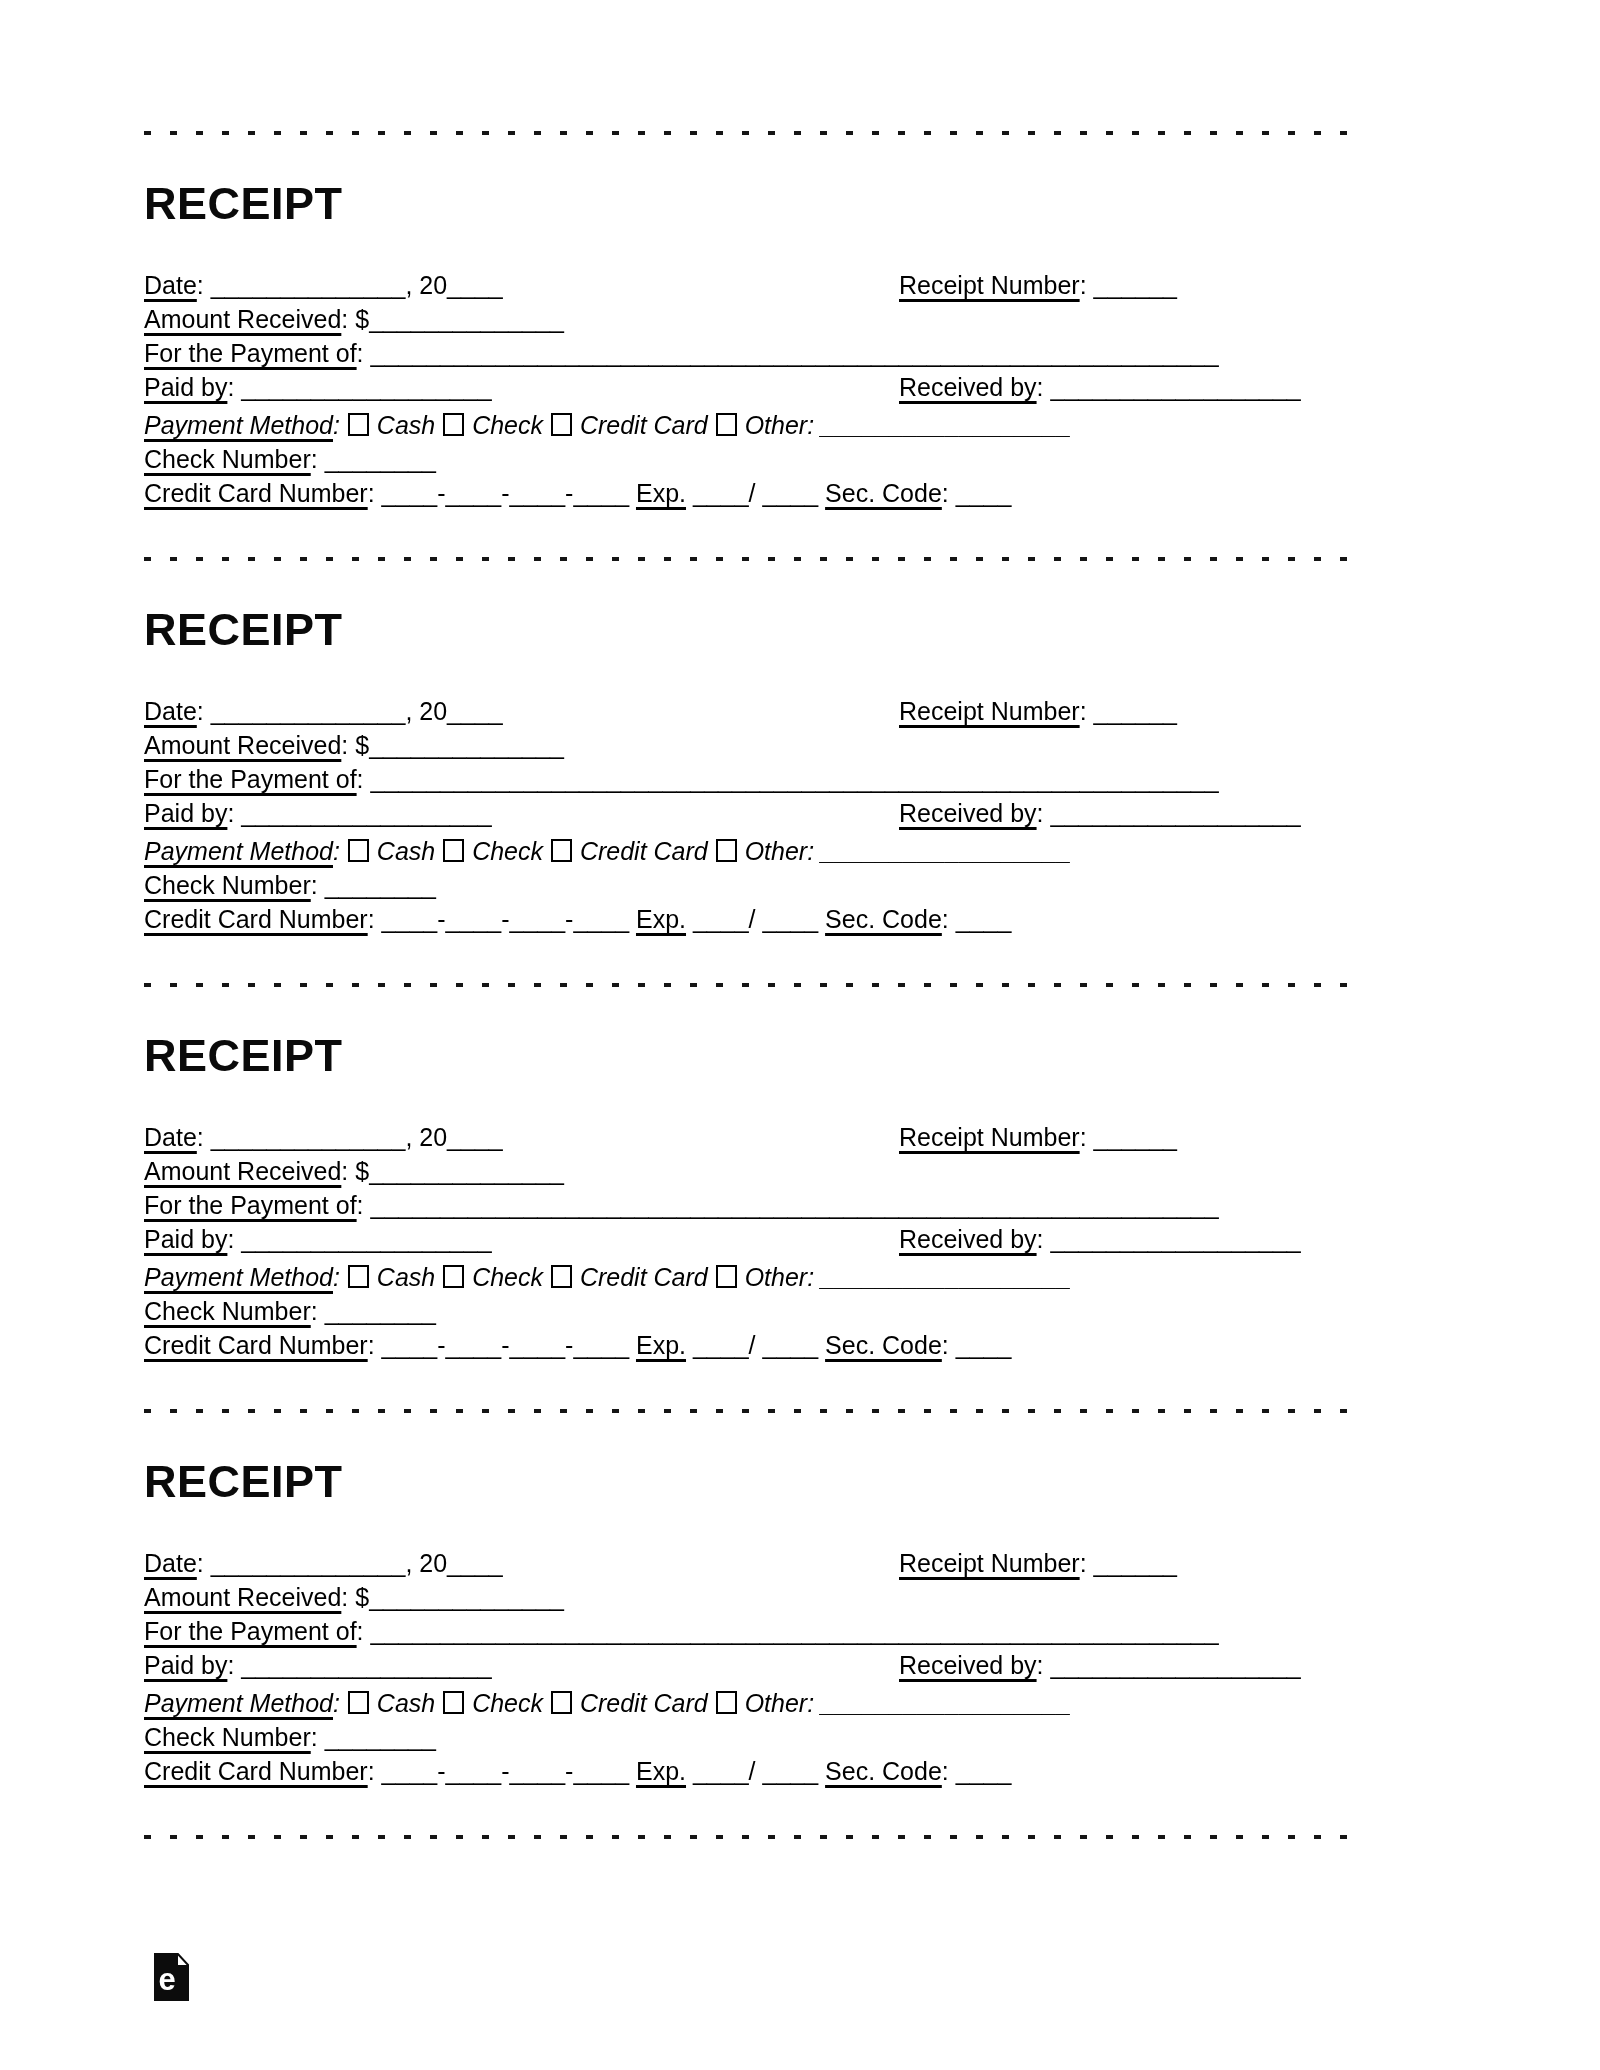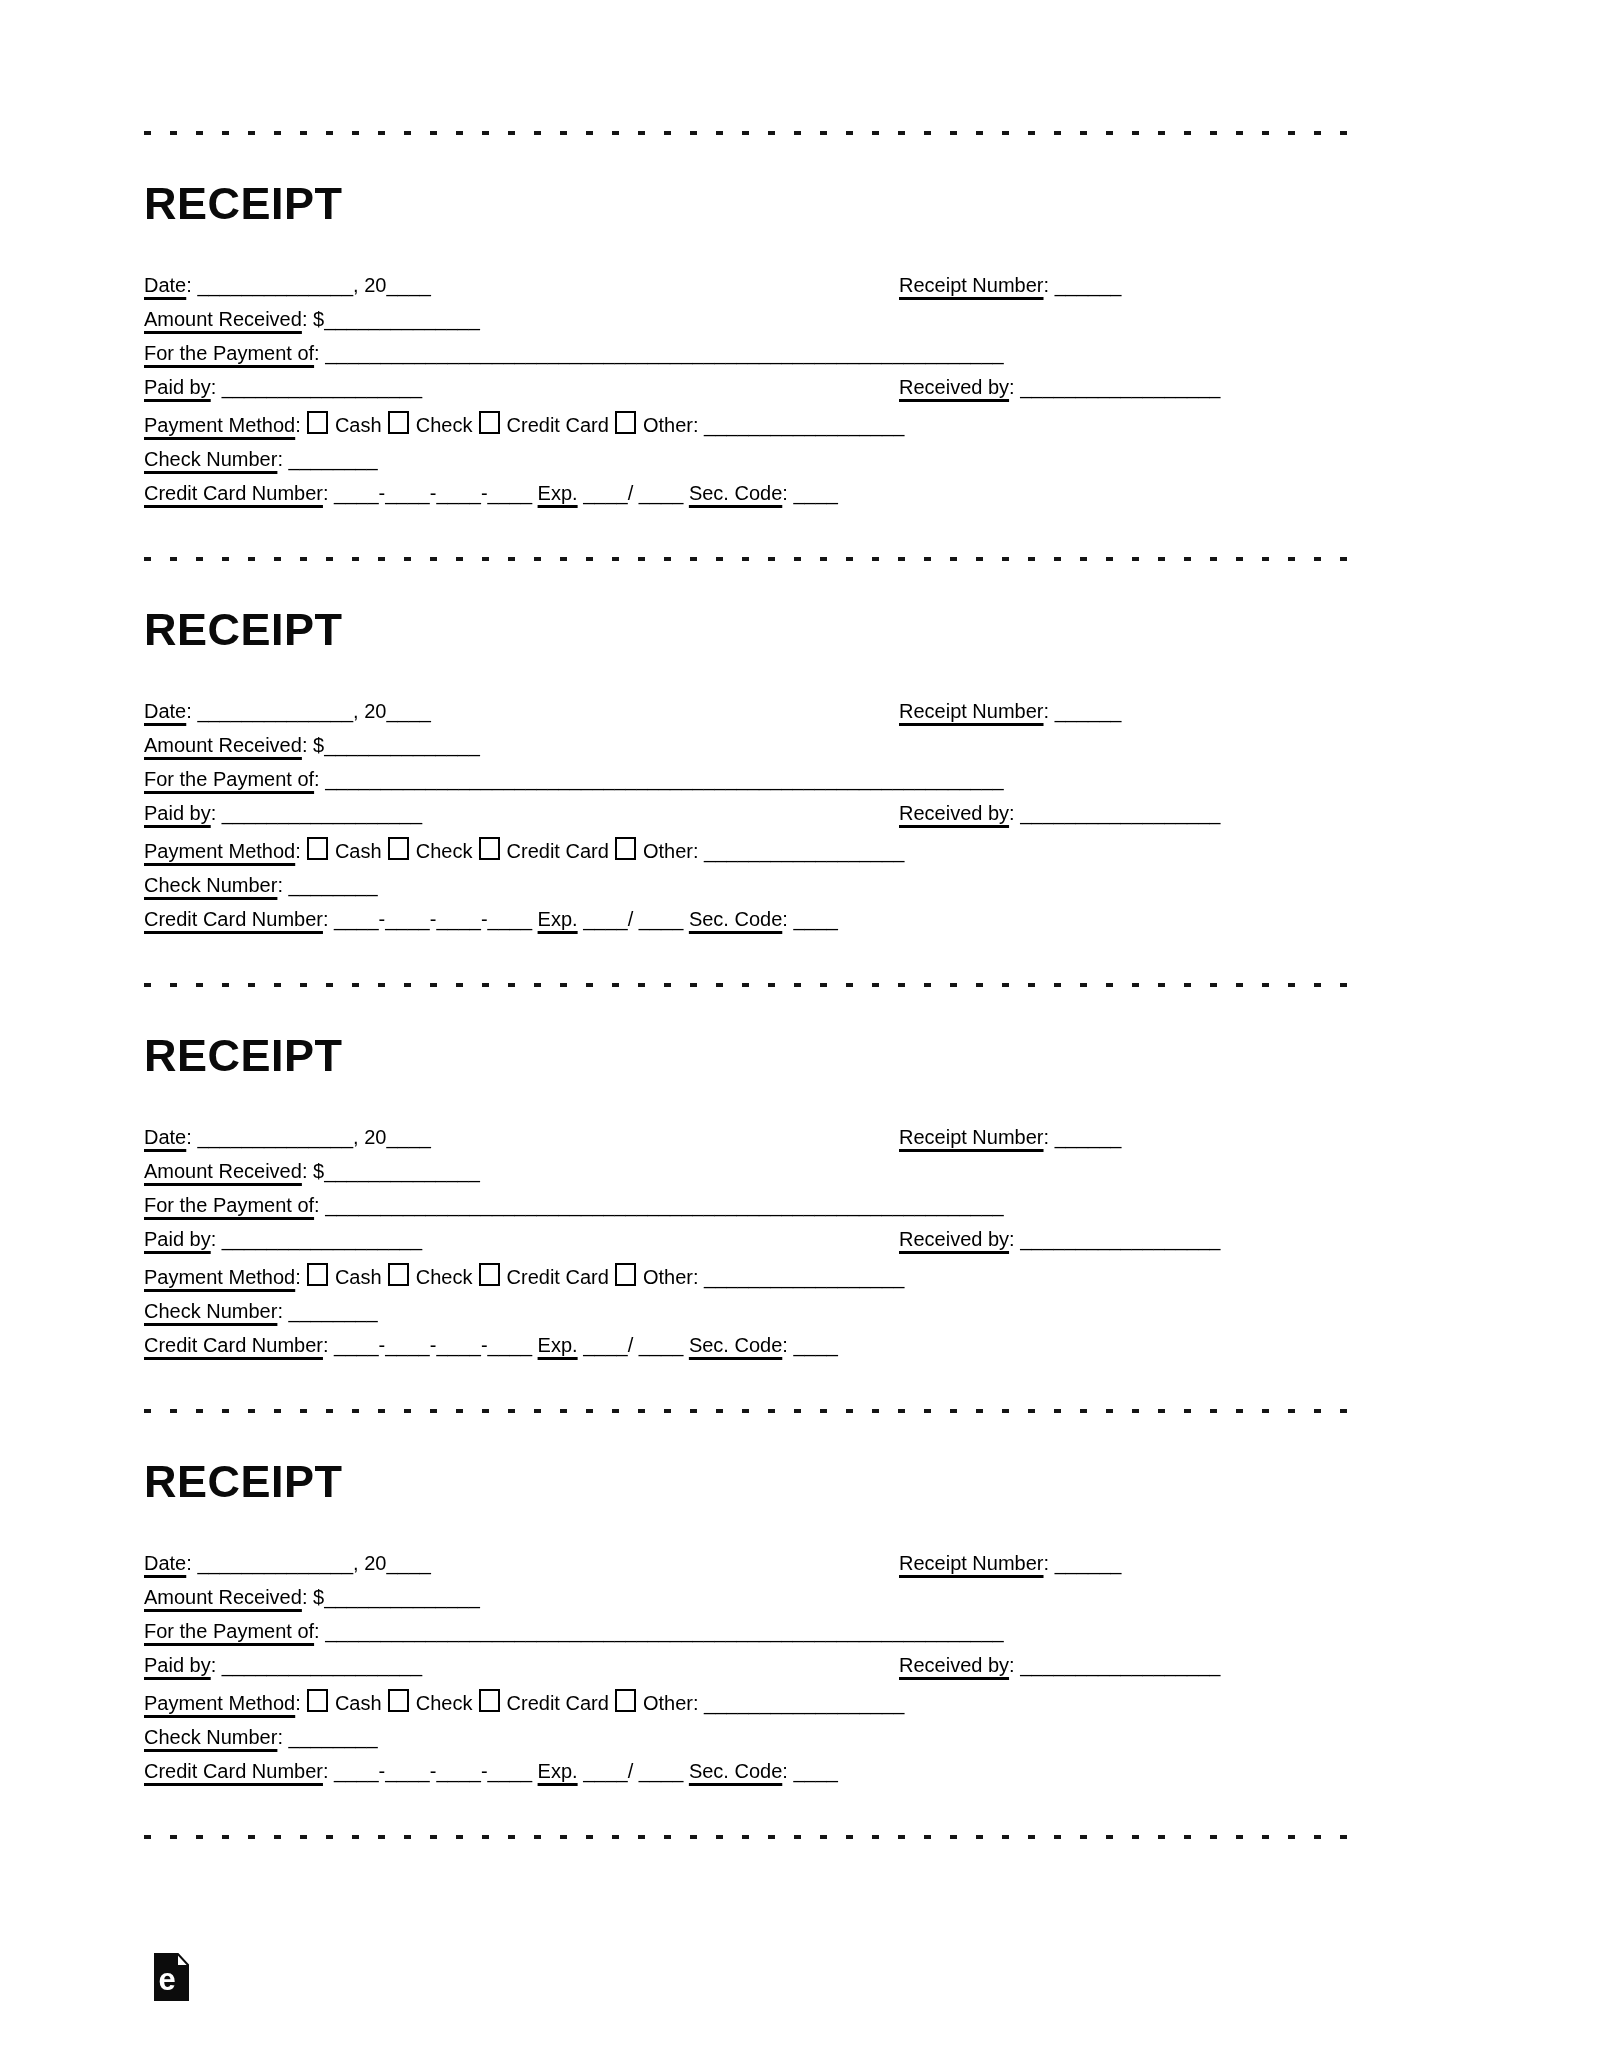"Date: ______________, 20____" .rows { font-size: 20px -> 25px }
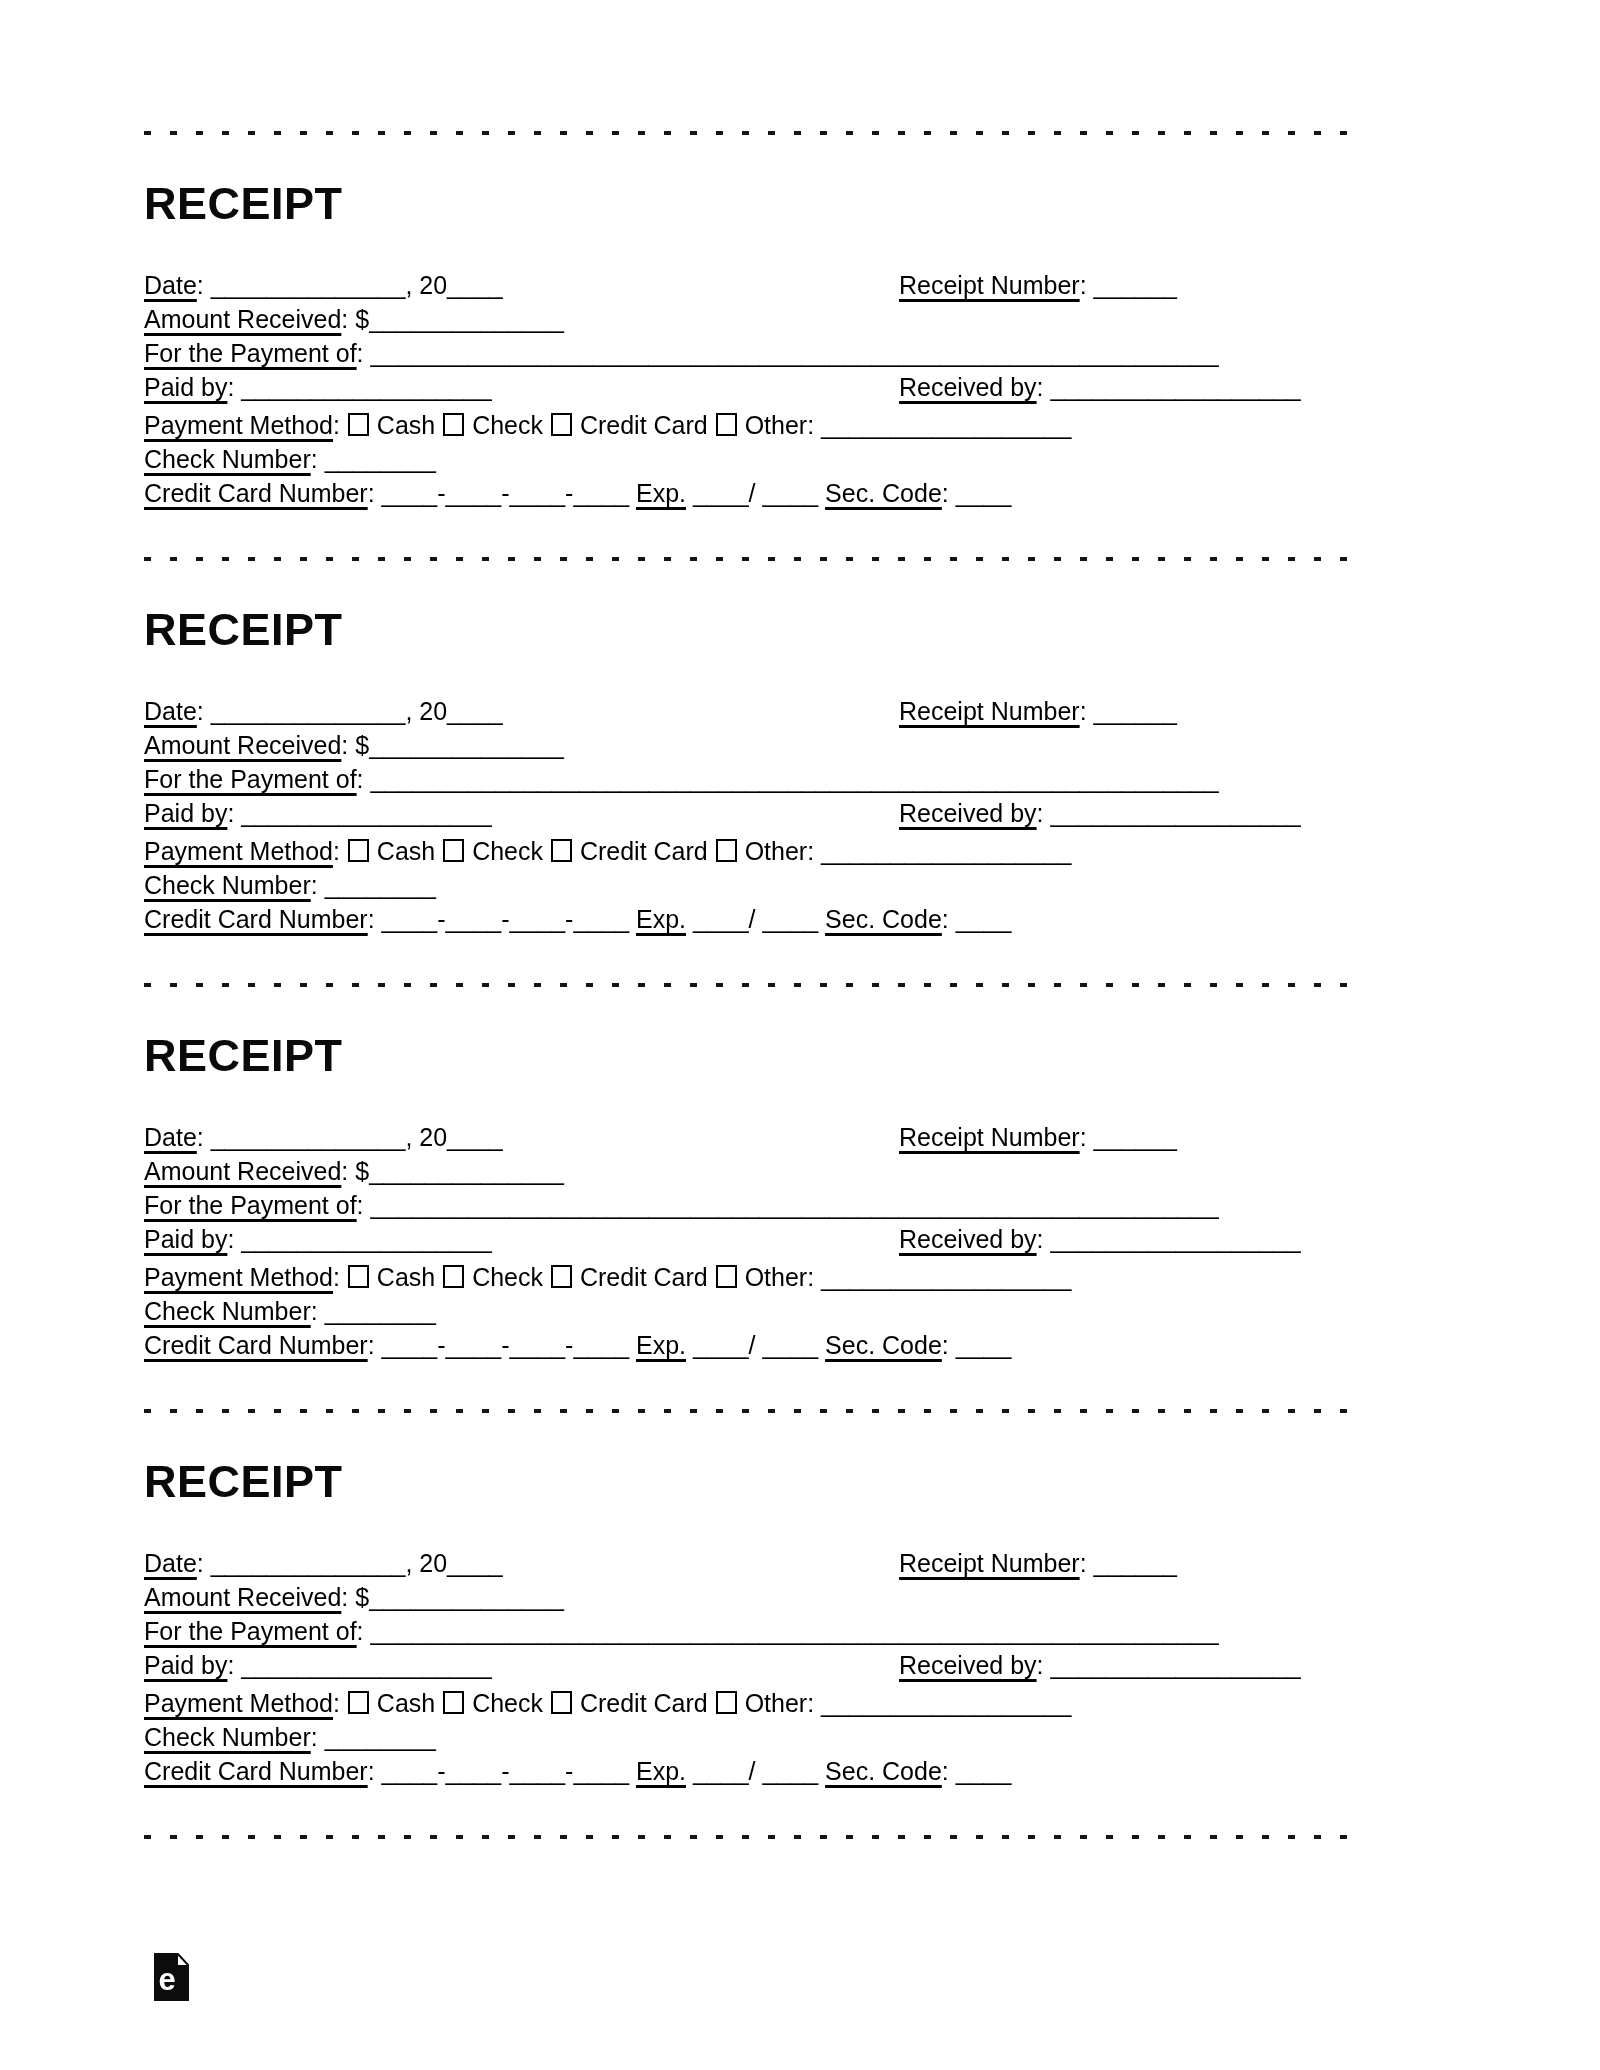"Payment Method: Cash Check Credit" .row-gap { font-style: none -> italic }
